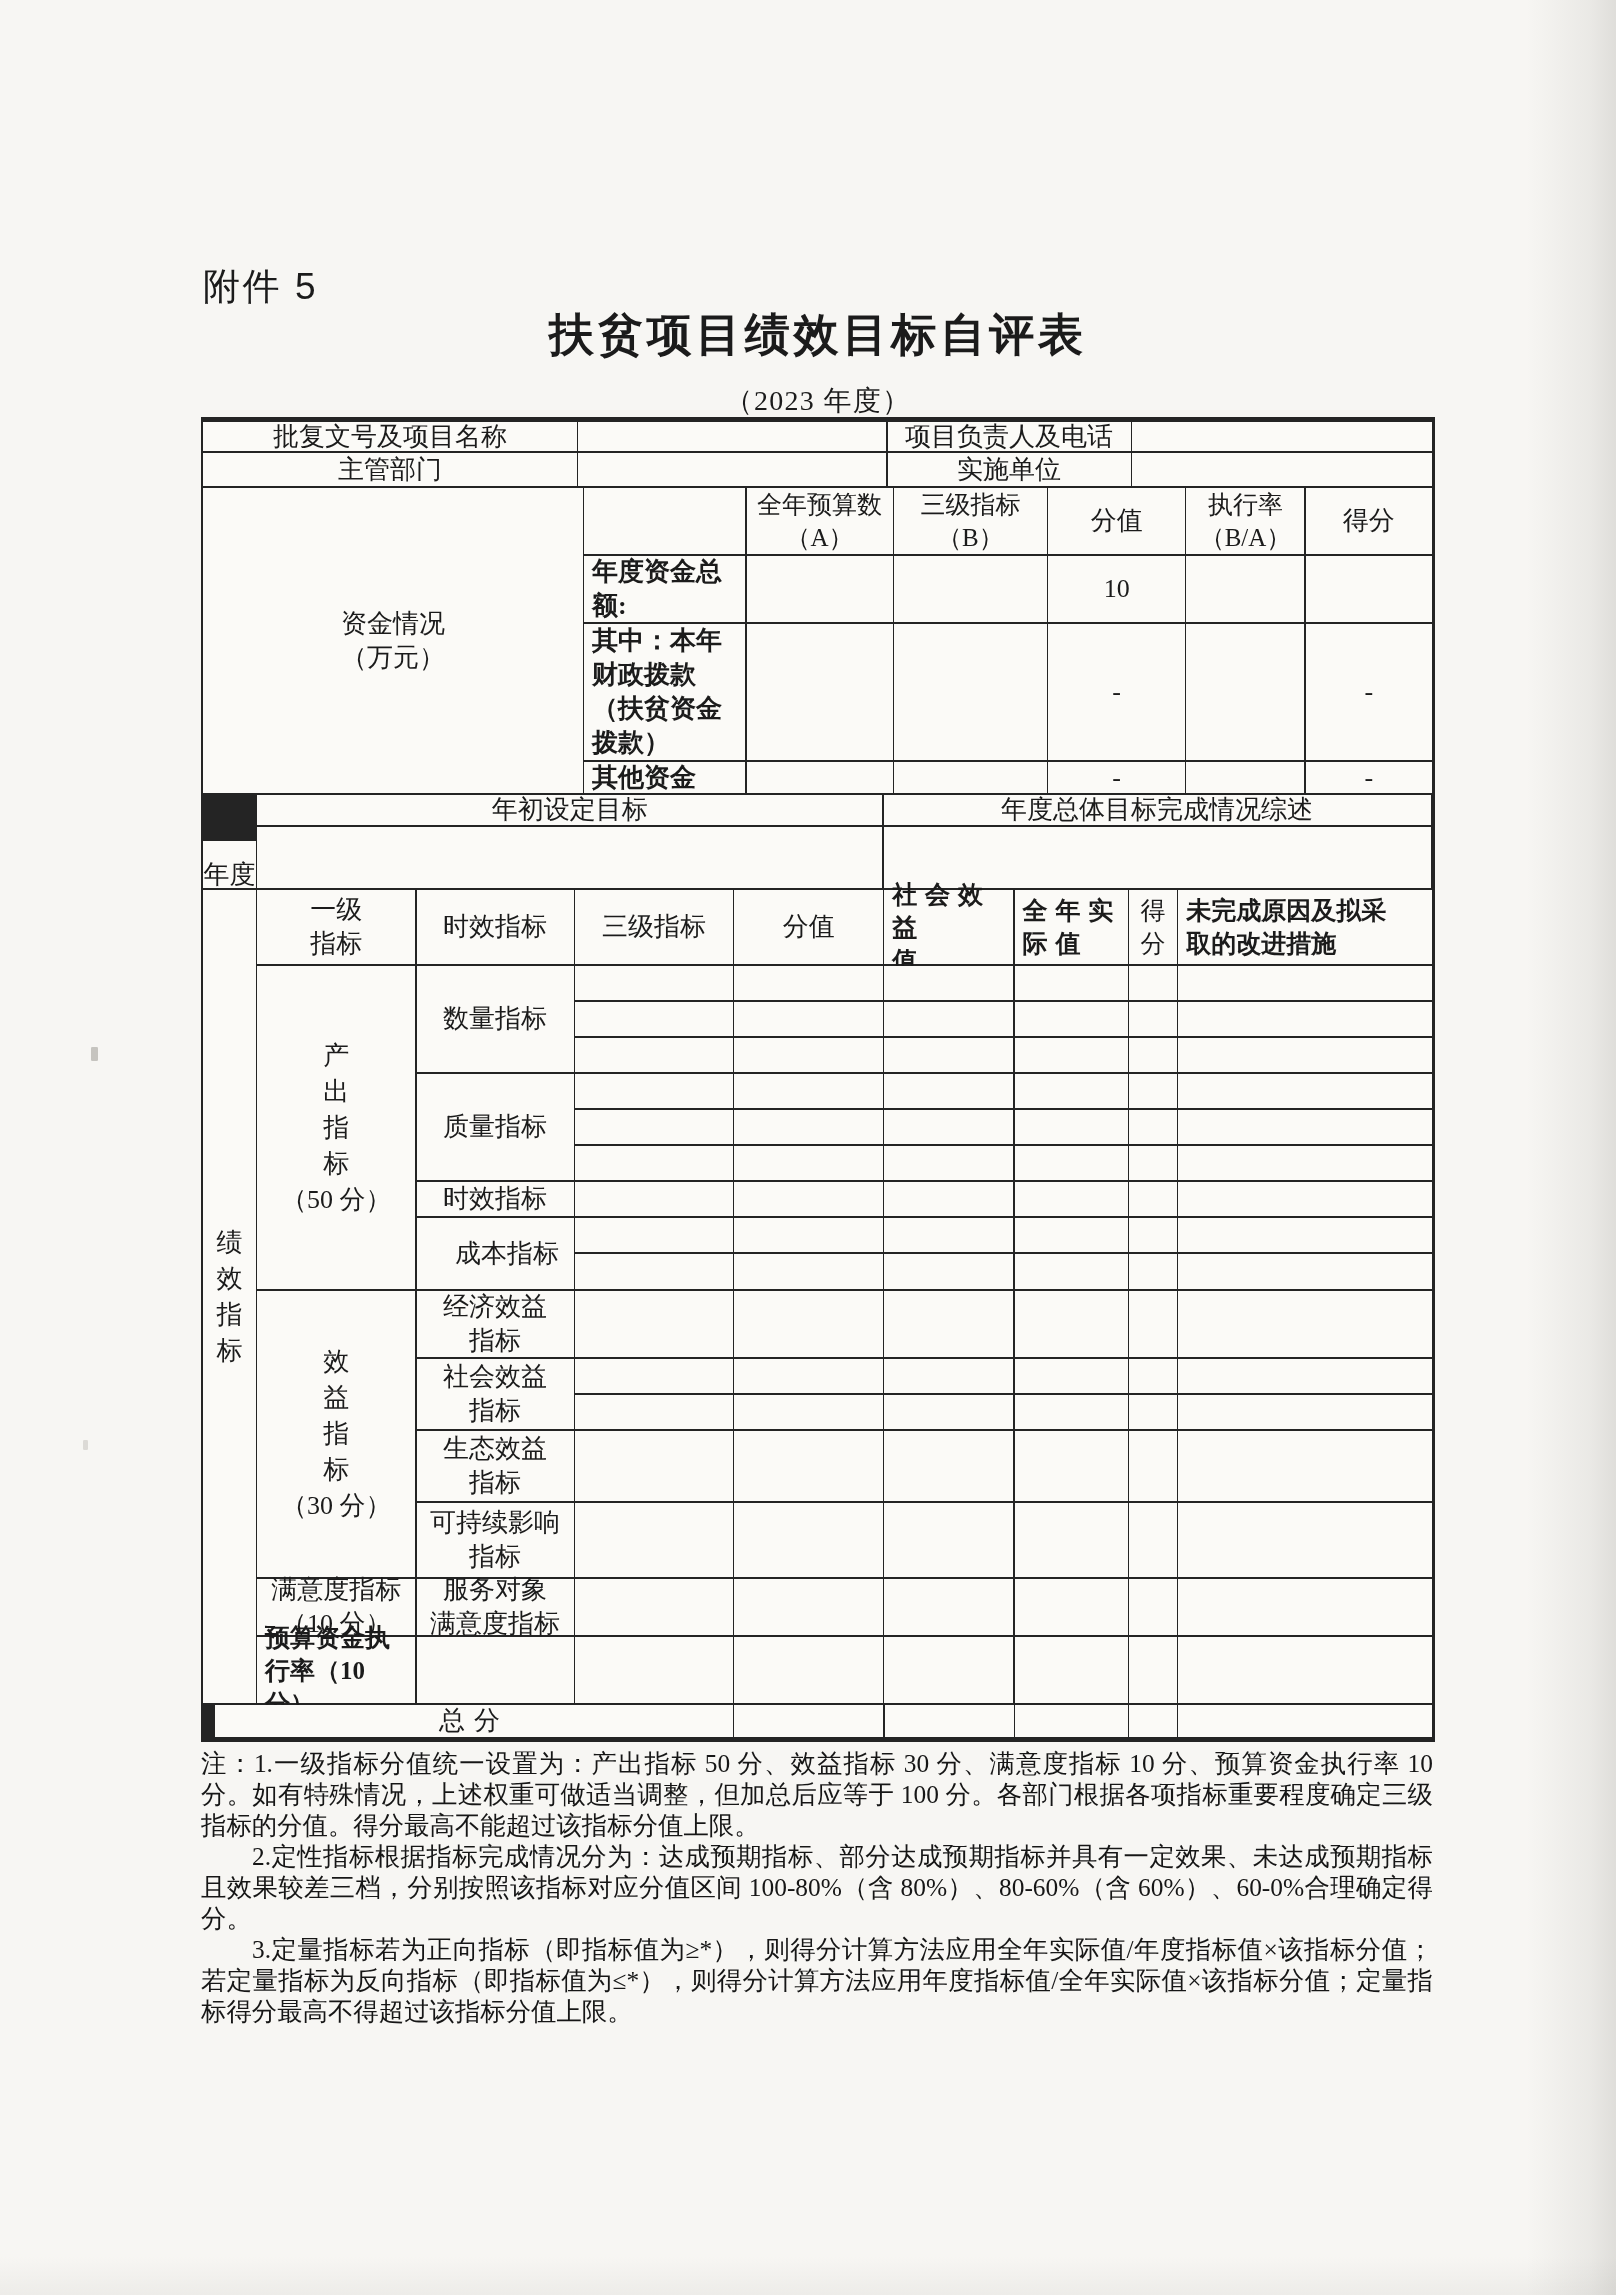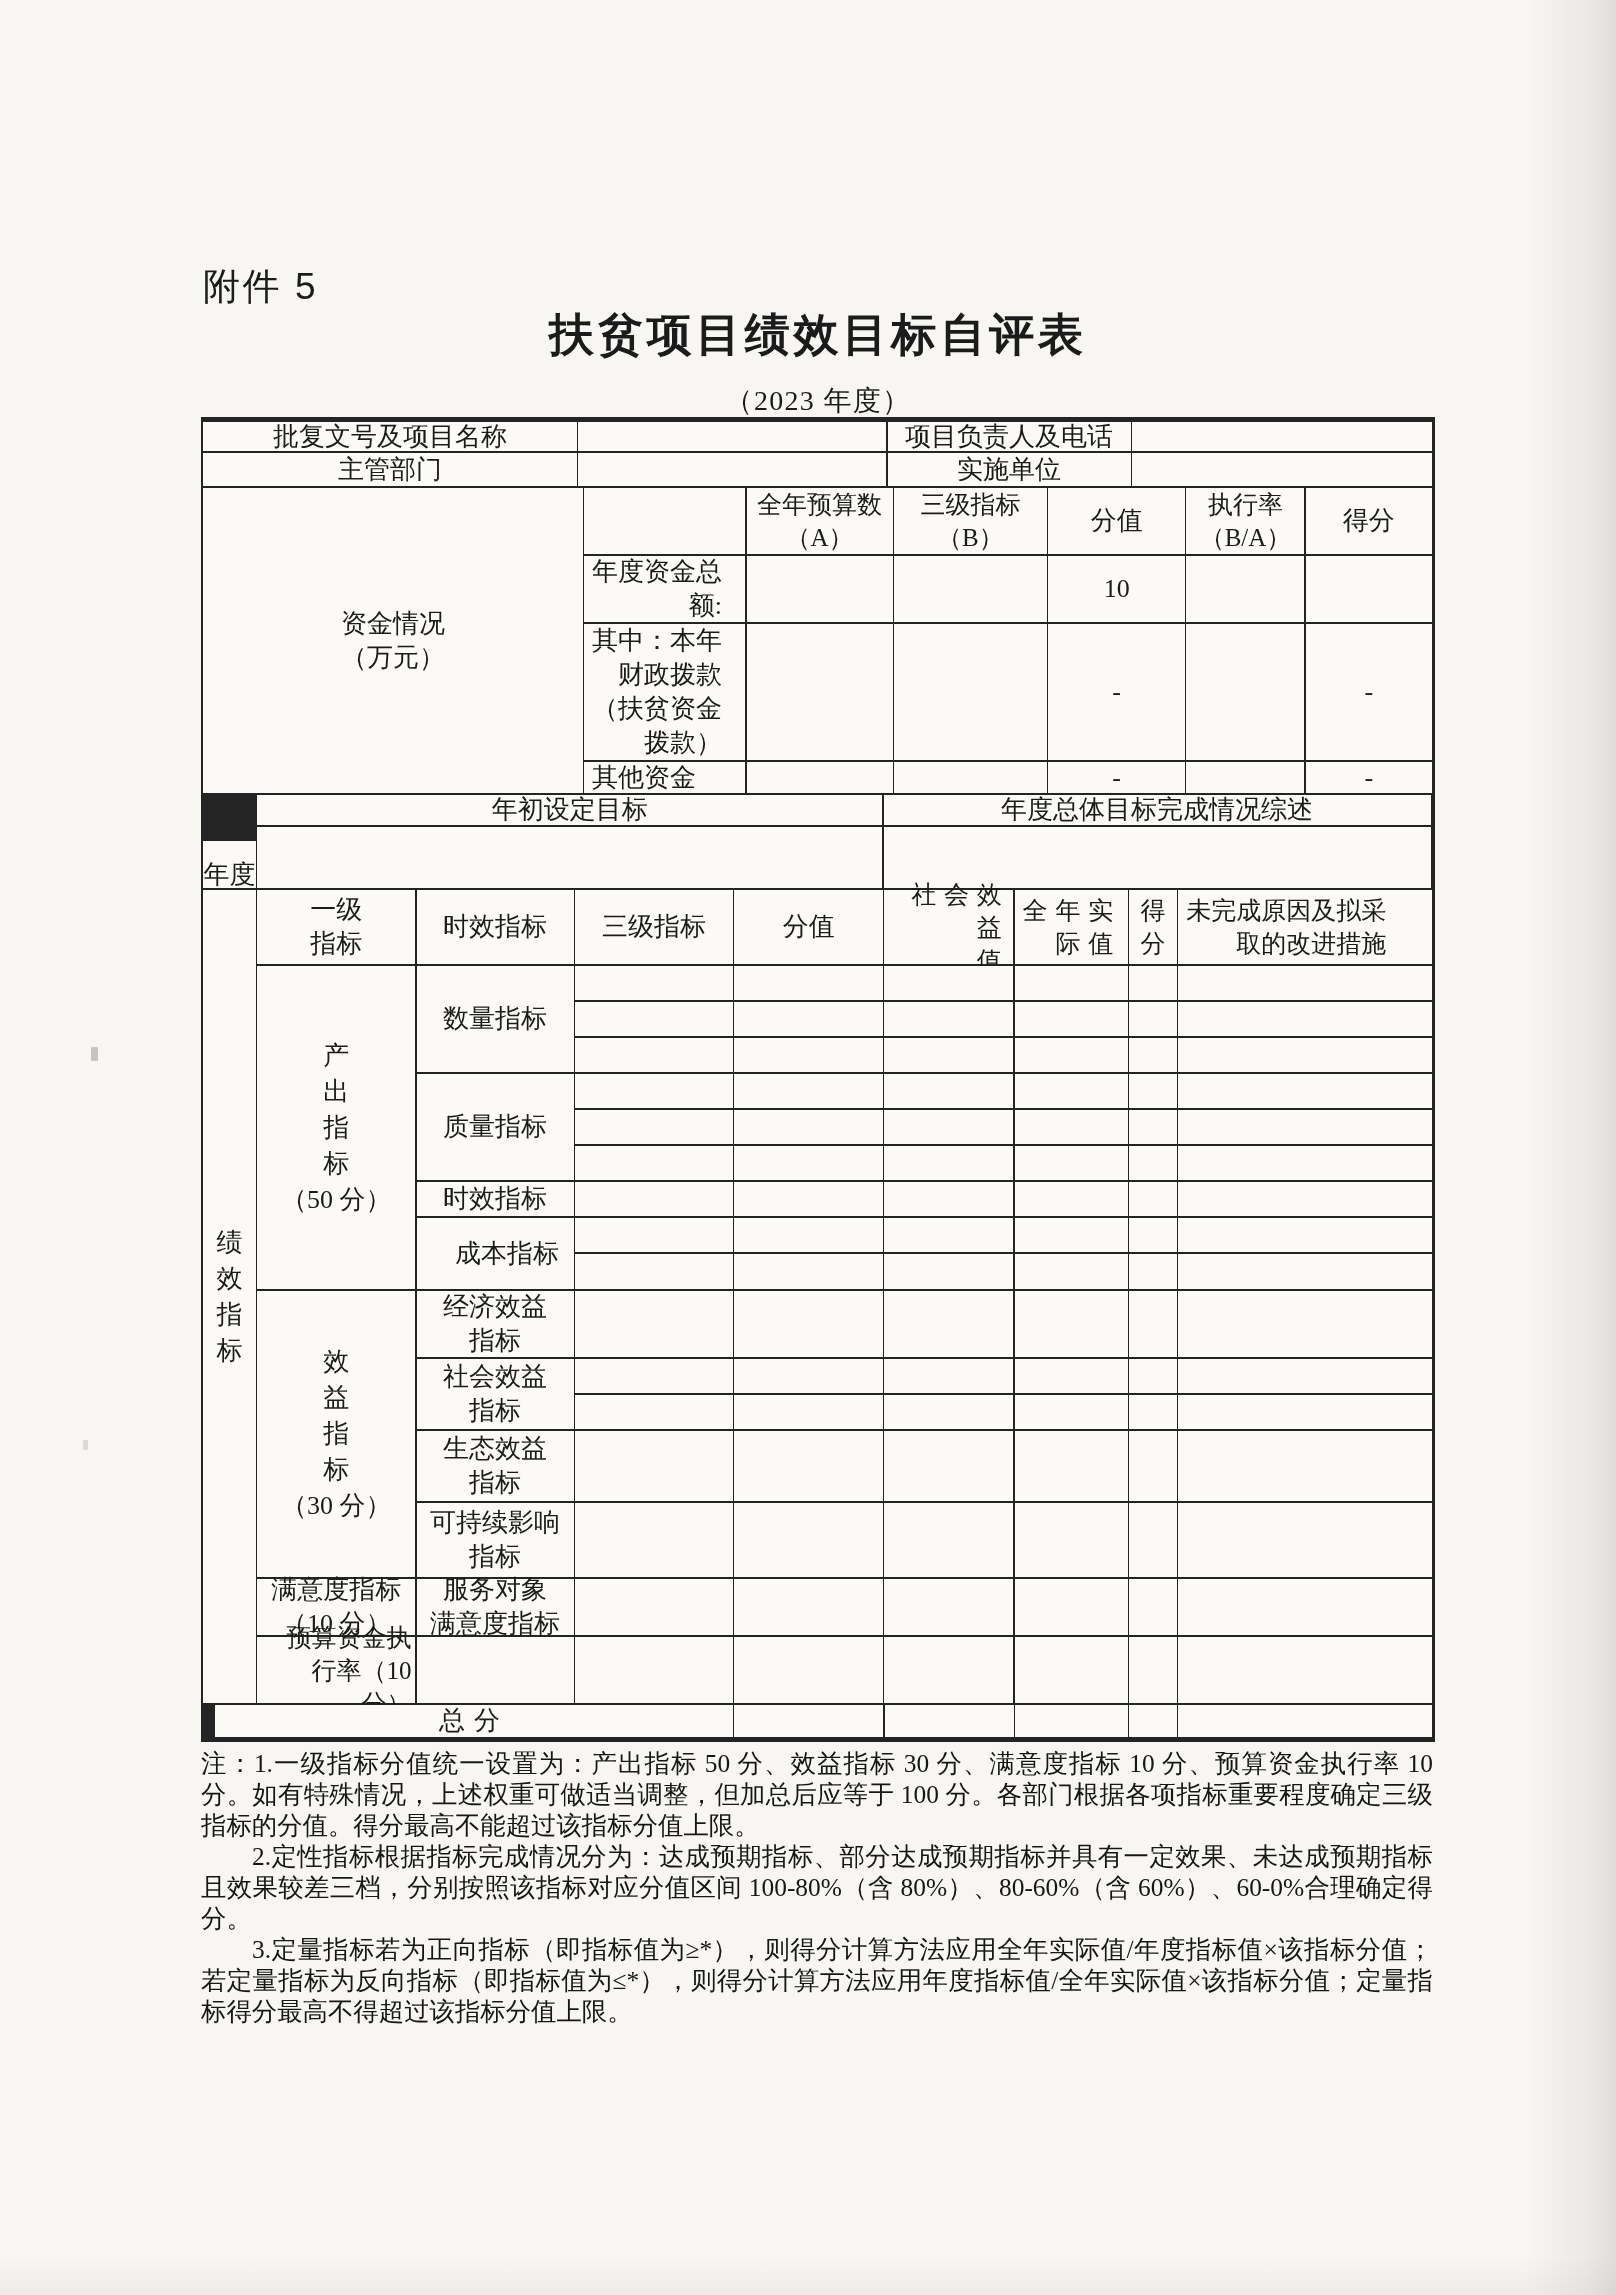"年度资金总" .tl { font-weight: none -> bold; text-align: right -> left }
